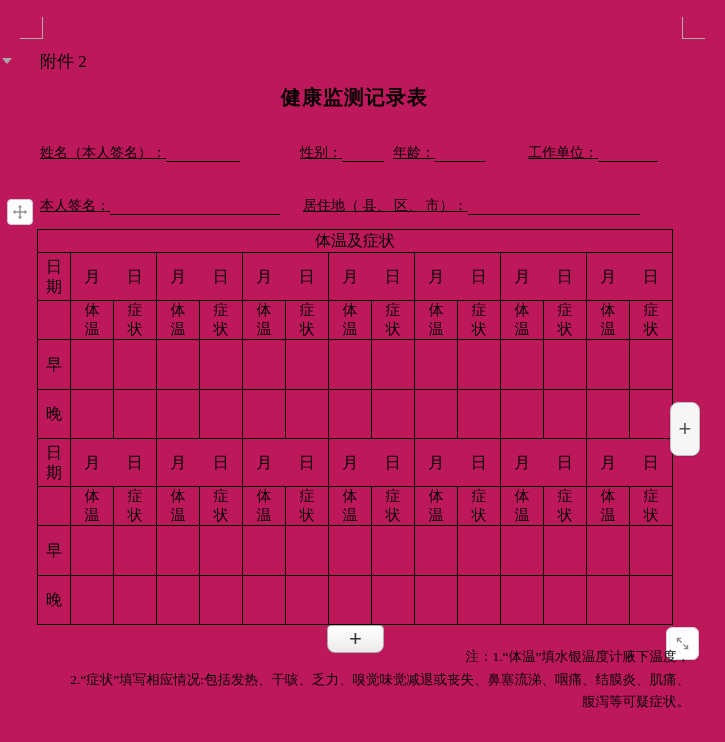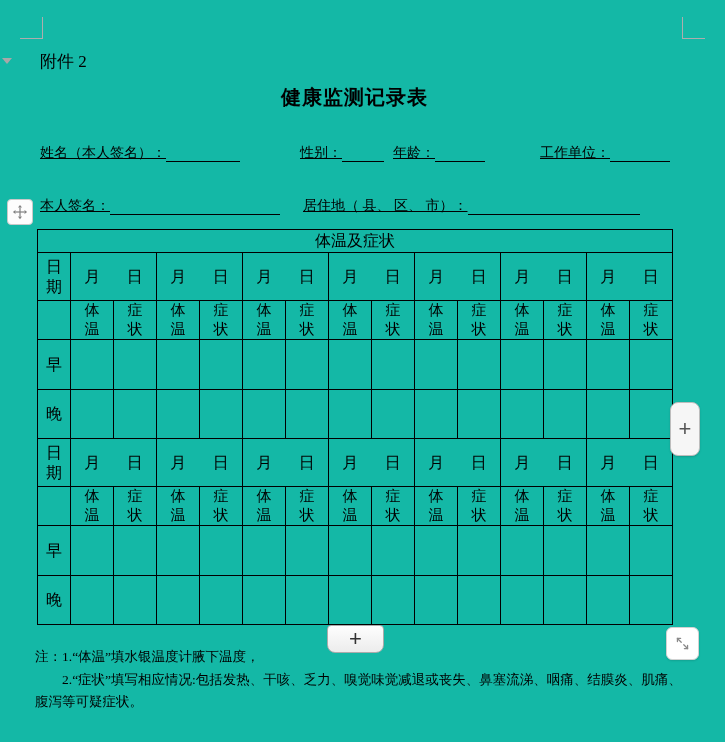"附件 2" #page { background: #14b8a6 -> #be185d }
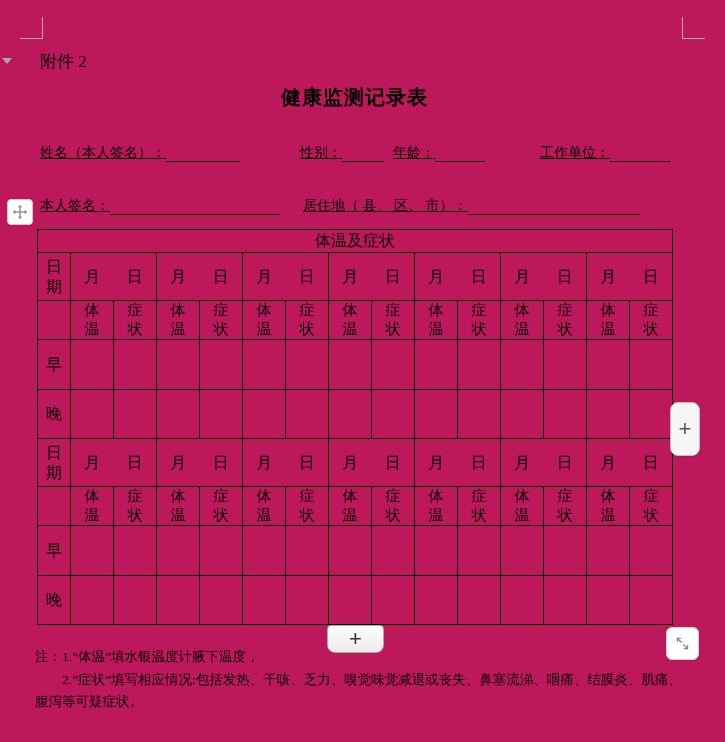"工作单位：" div.fgroup { margin-left: 12px -> none }
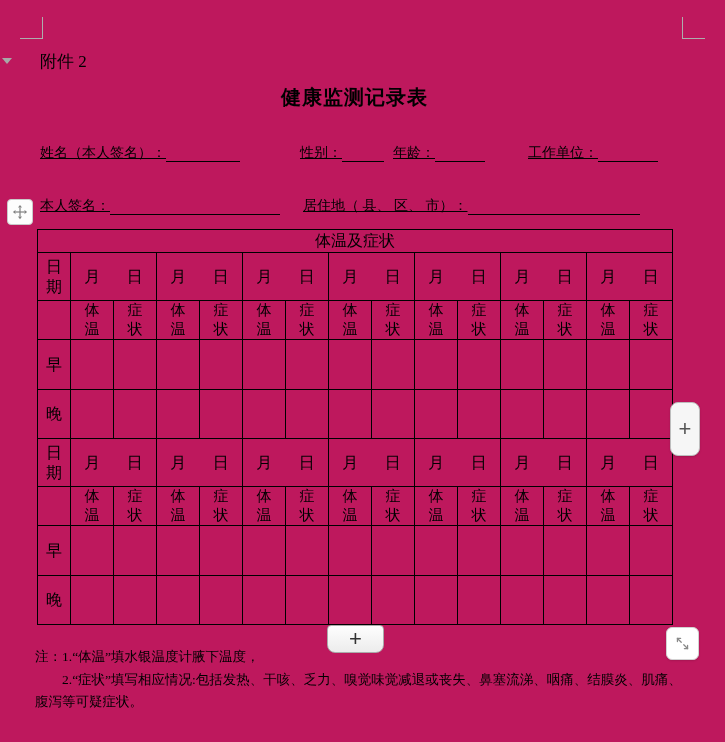"注：1.“体温”填水银温度计腋下温度，" .notes { text-align: none -> right }
